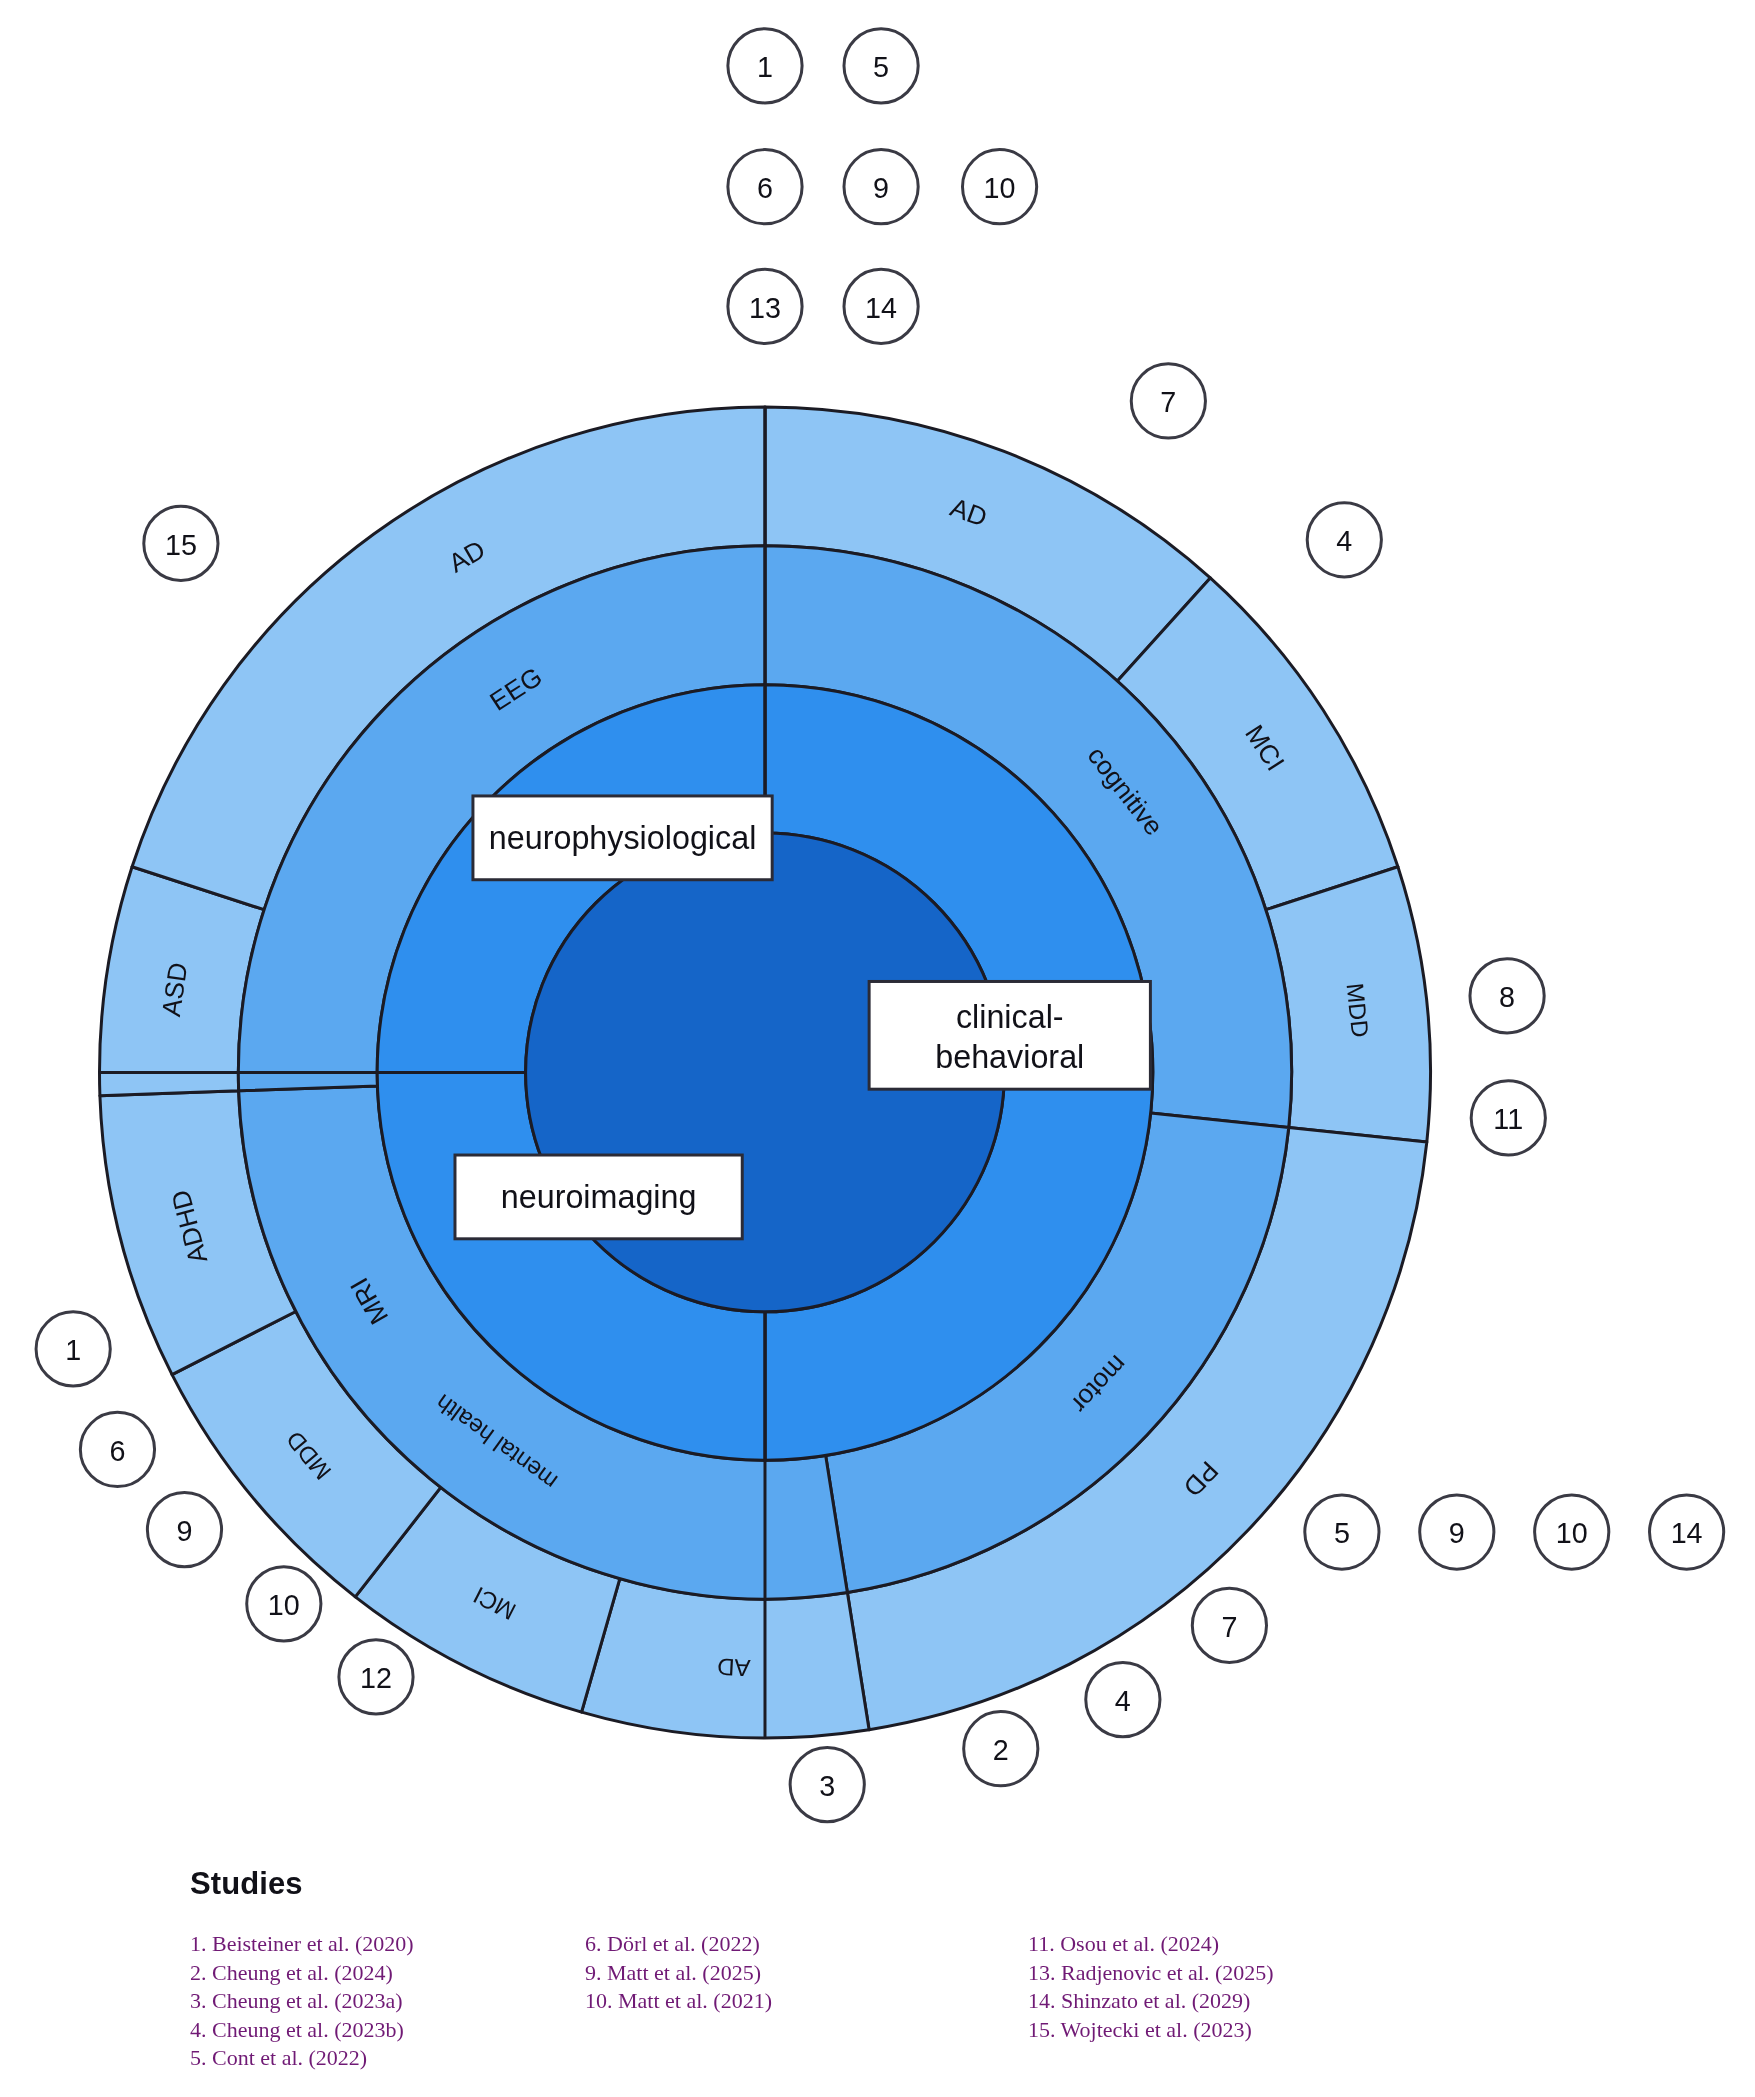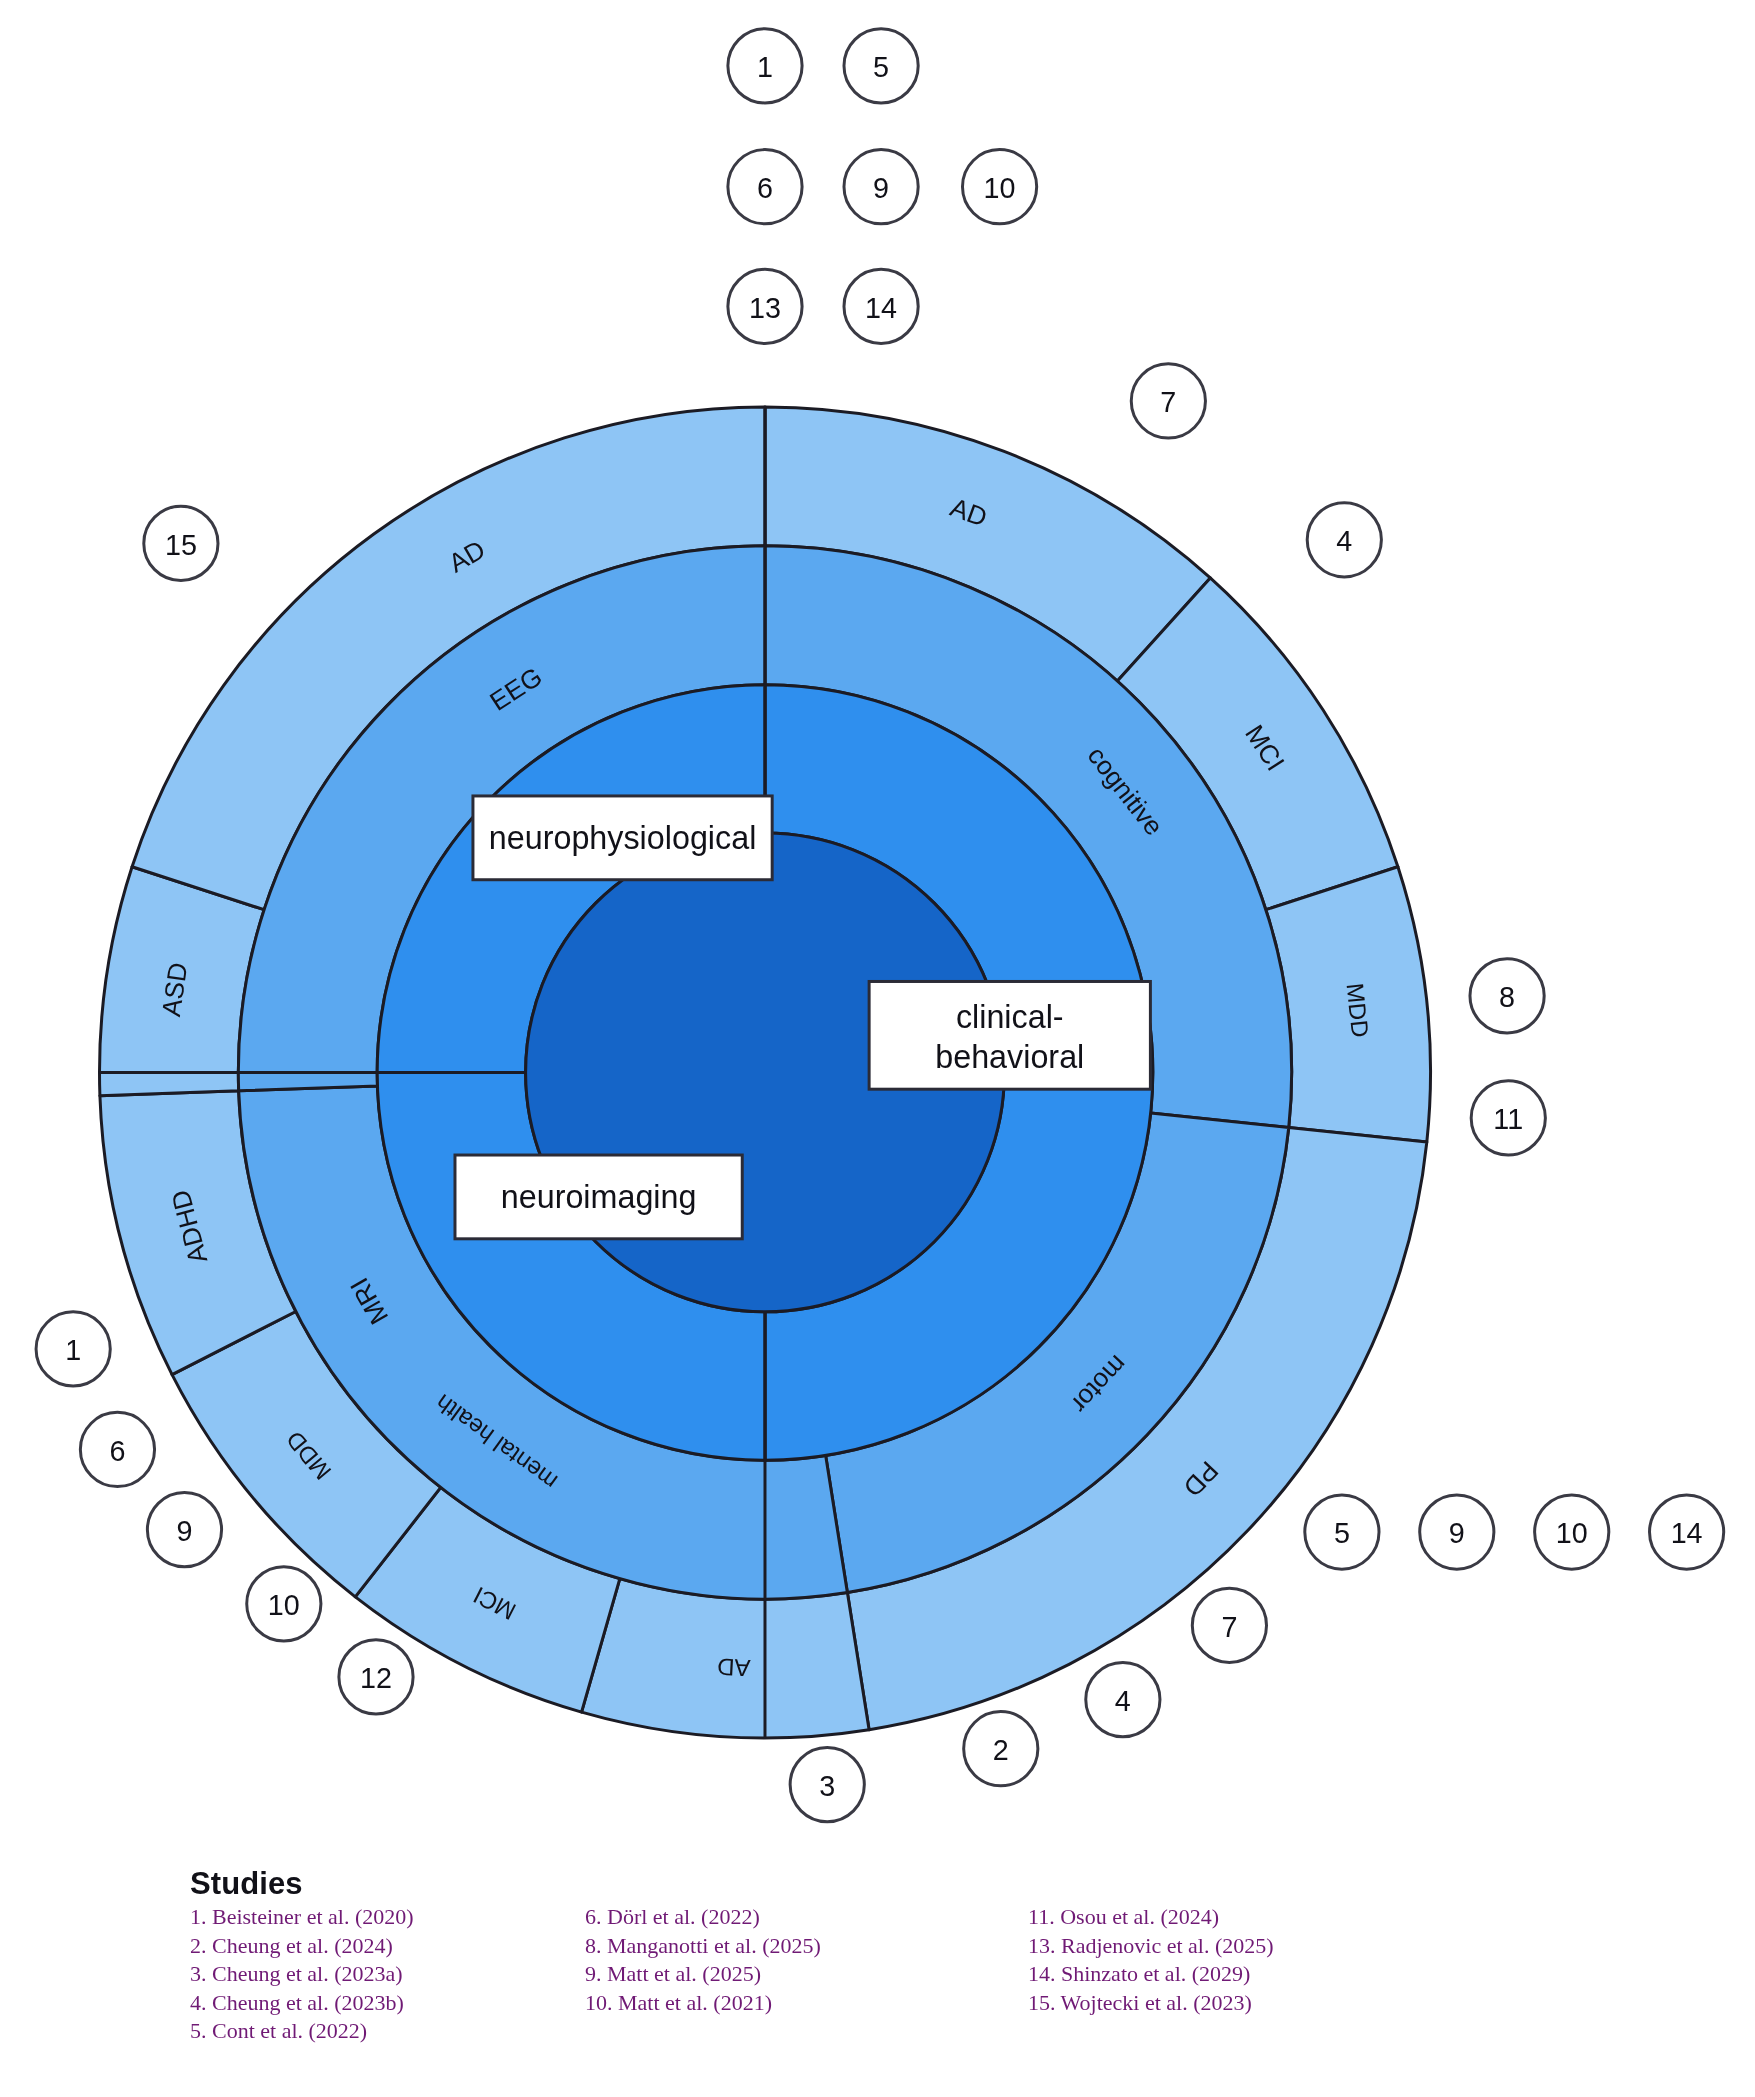"Studies" #legend .ltitle { margin: 0 0 1px 0 -> 0 0 28px 0 }
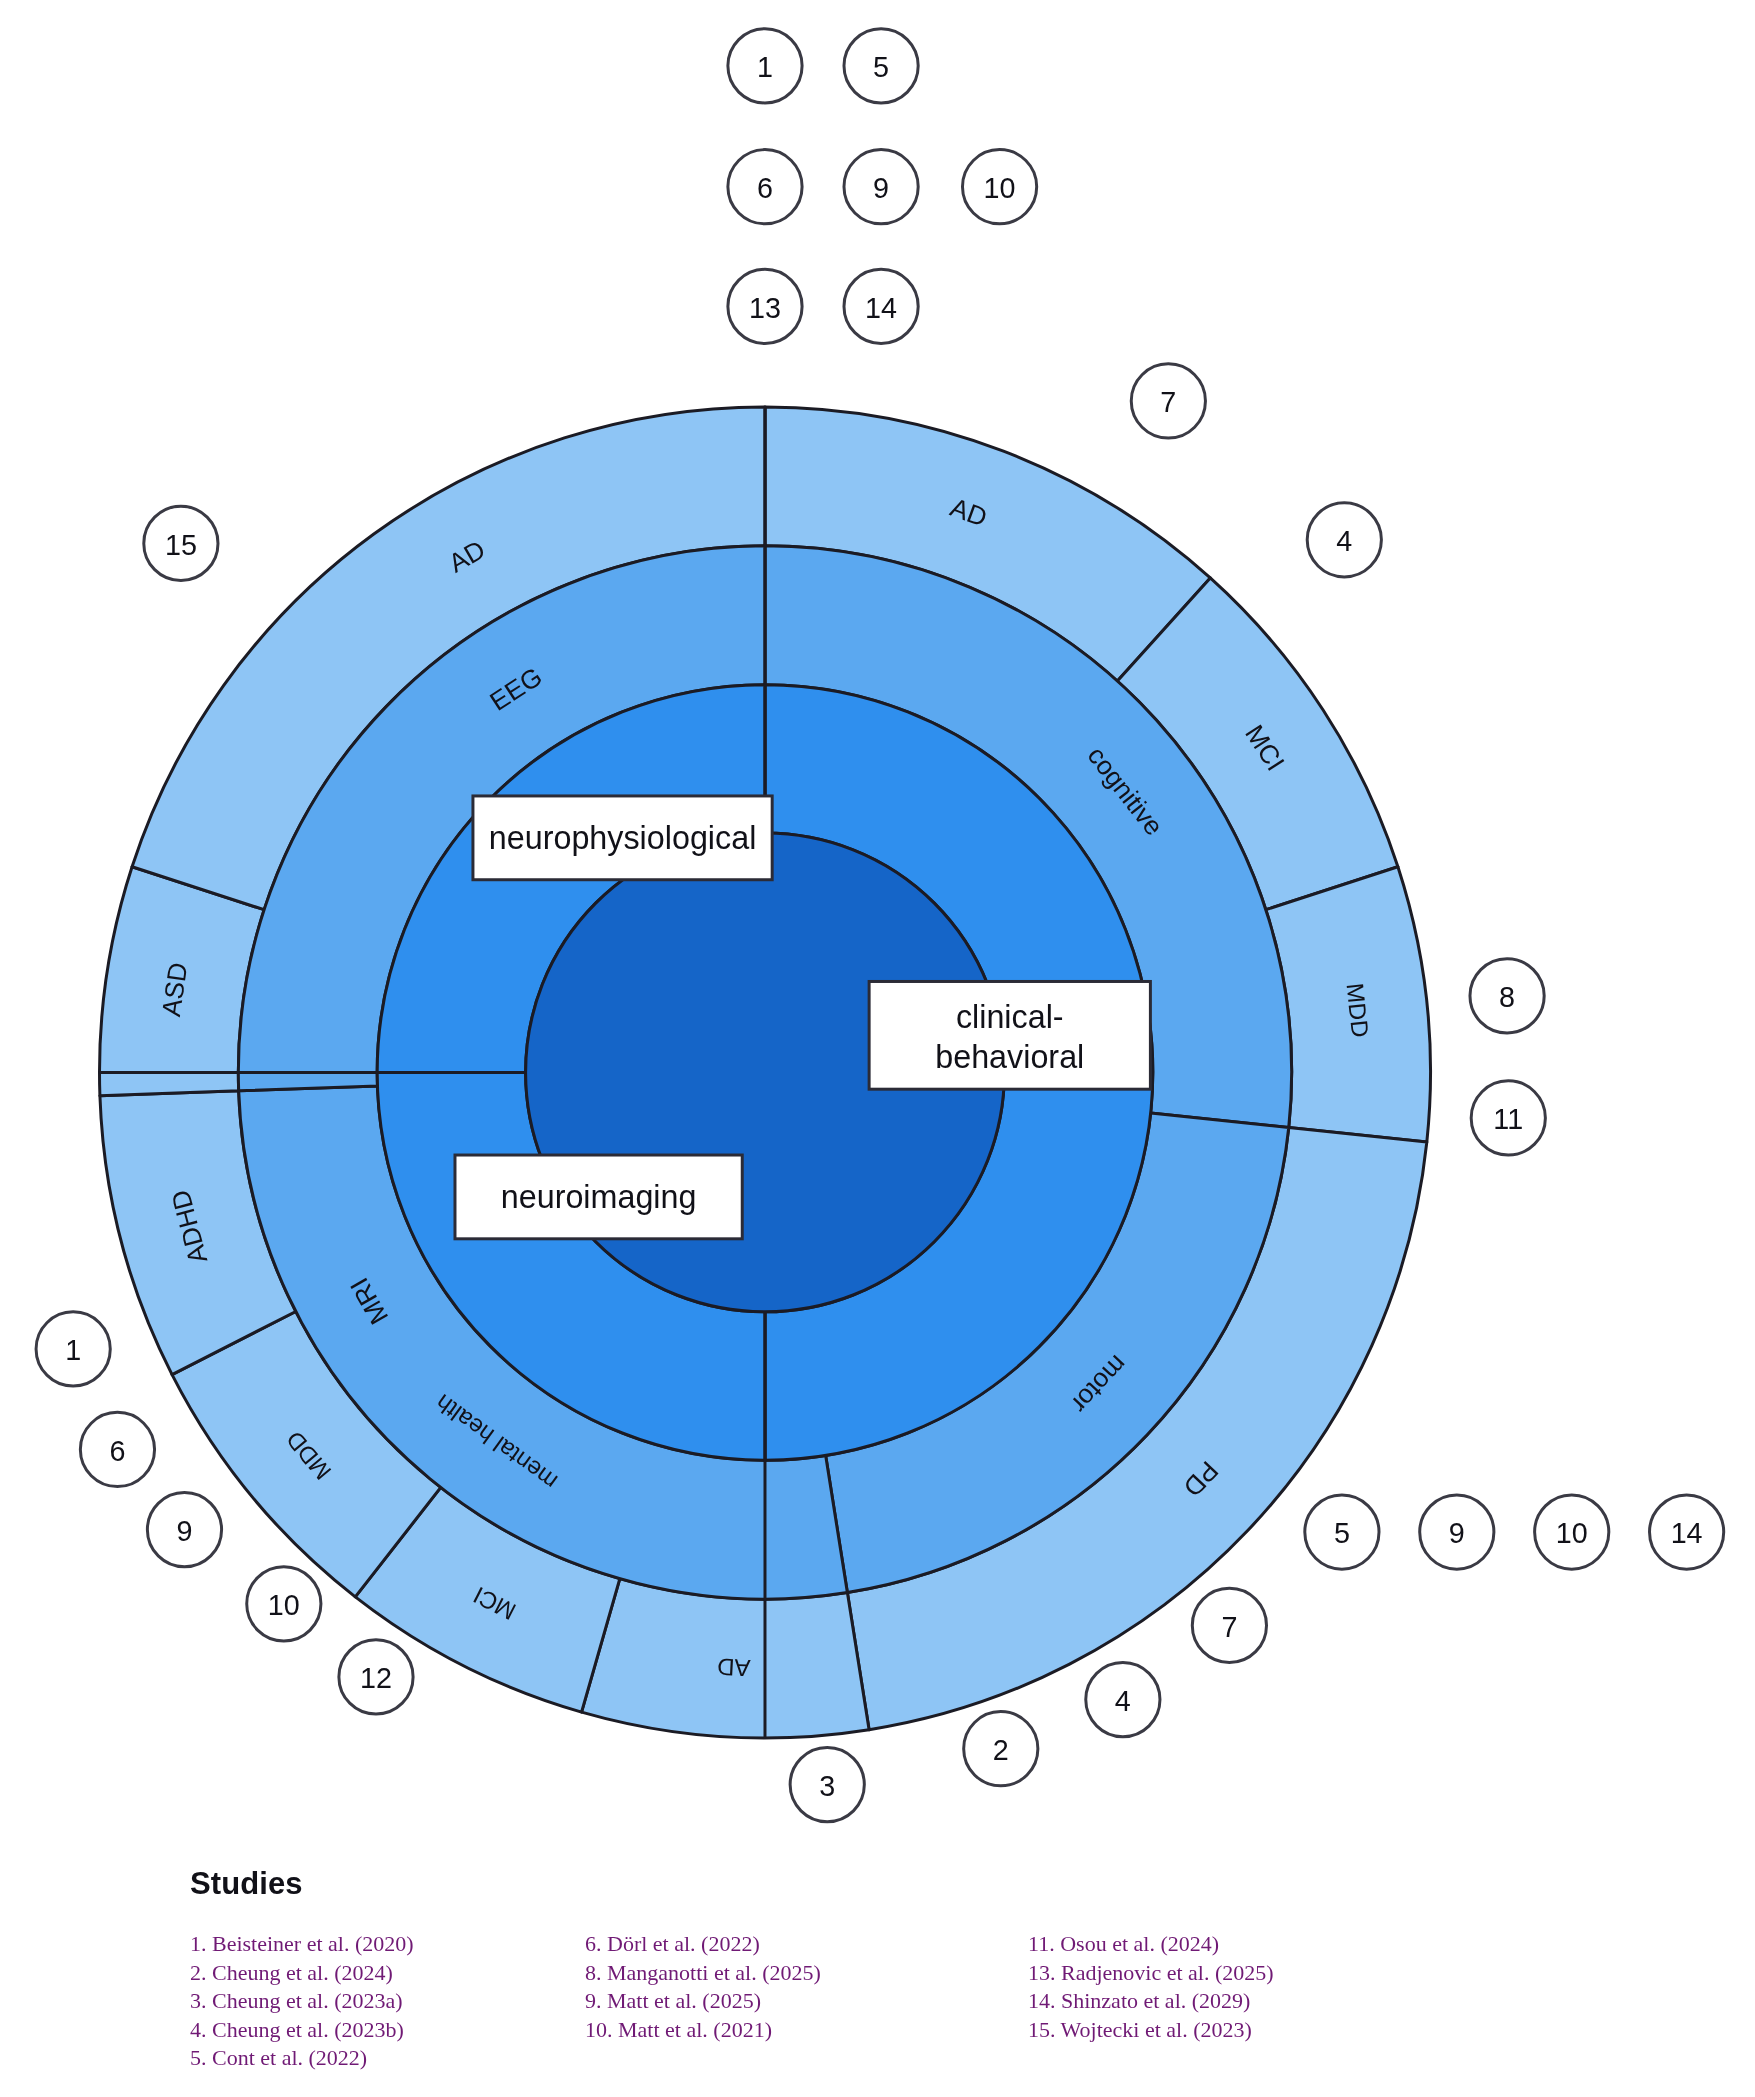"8. Manganotti et al. (2025)" div.litem { html: <div>8. Manganotti et al. (2025)</div> -> none }
